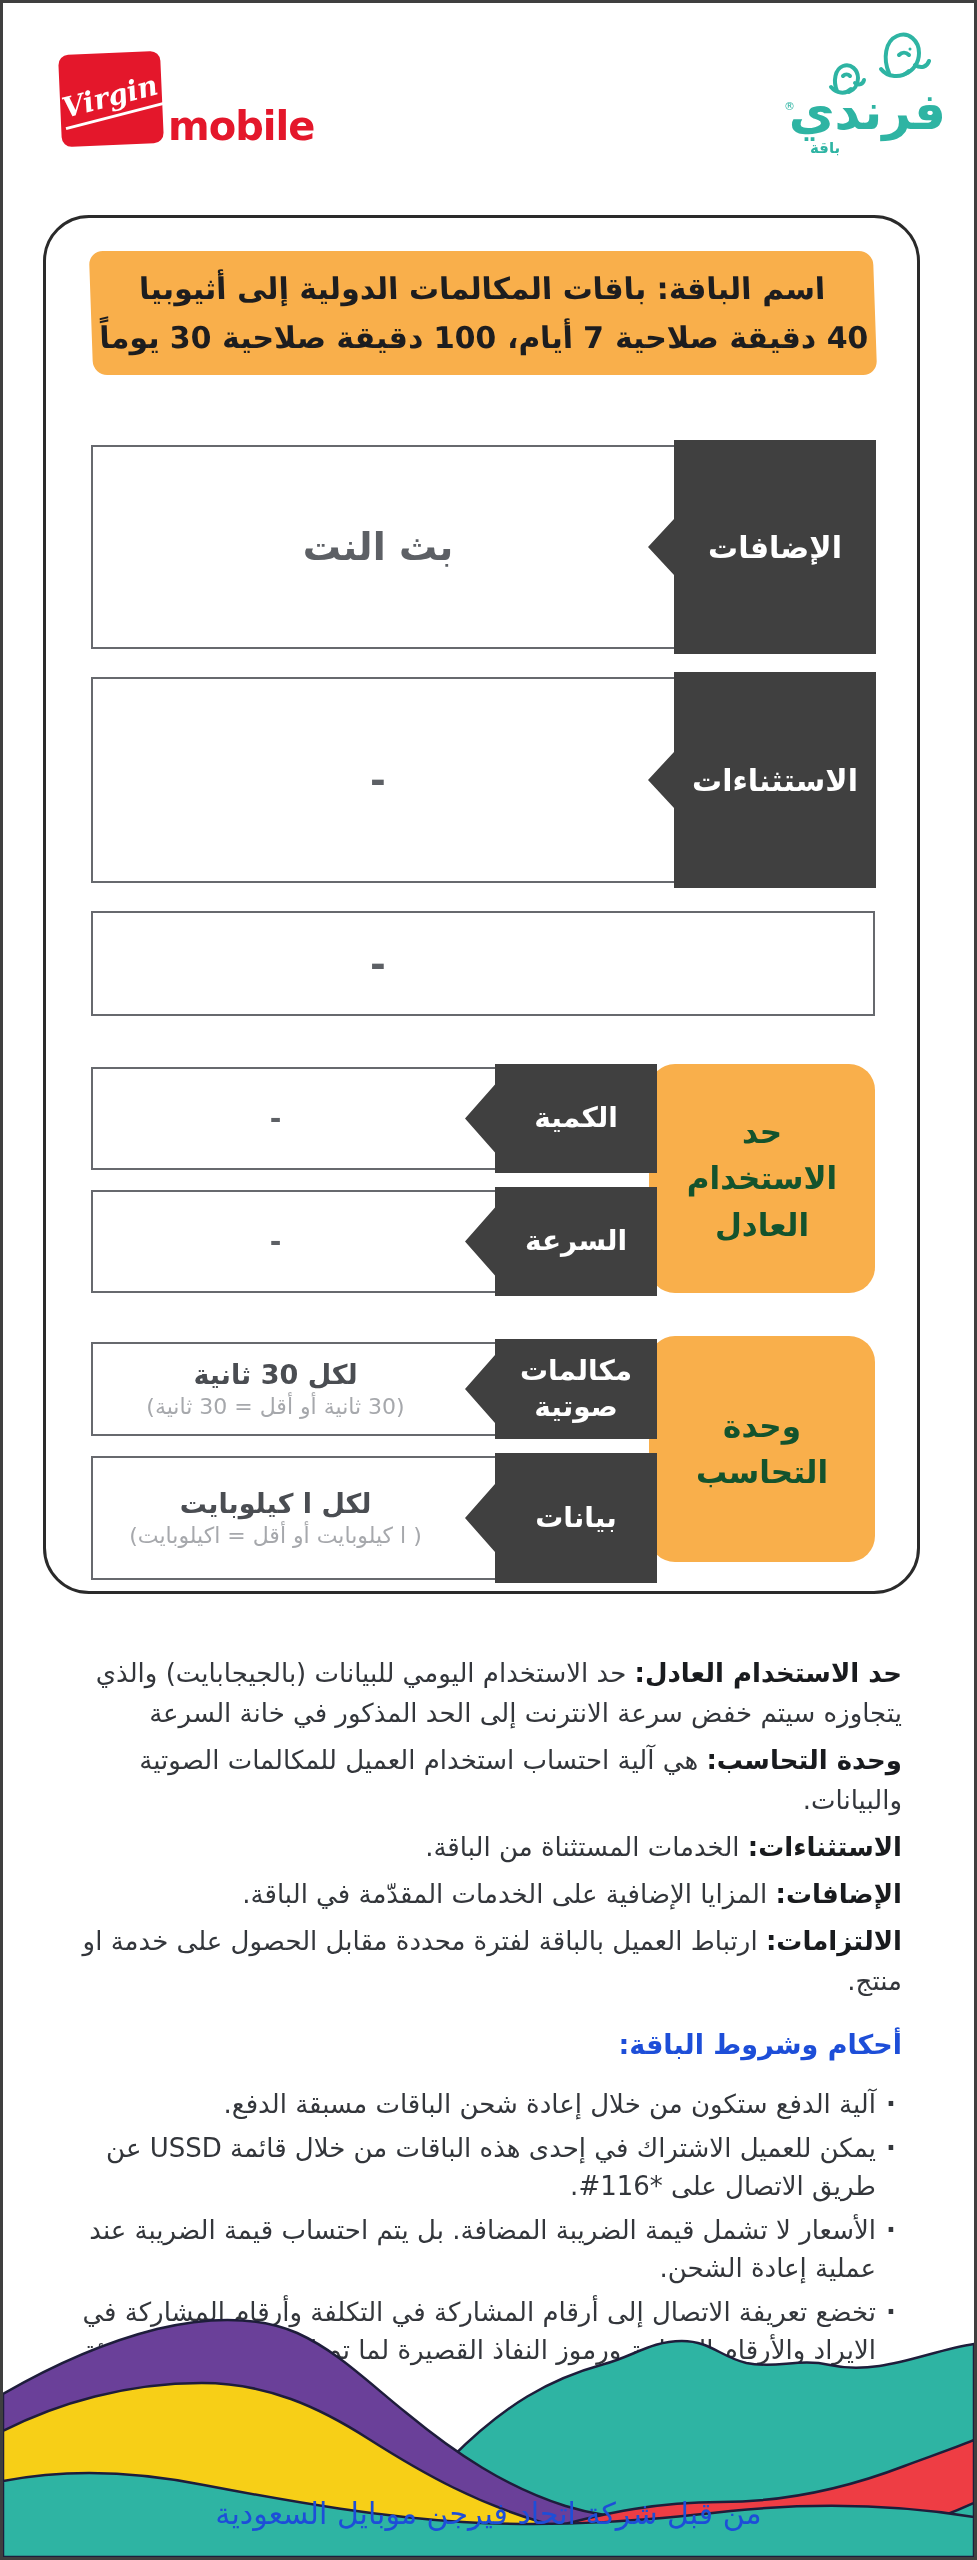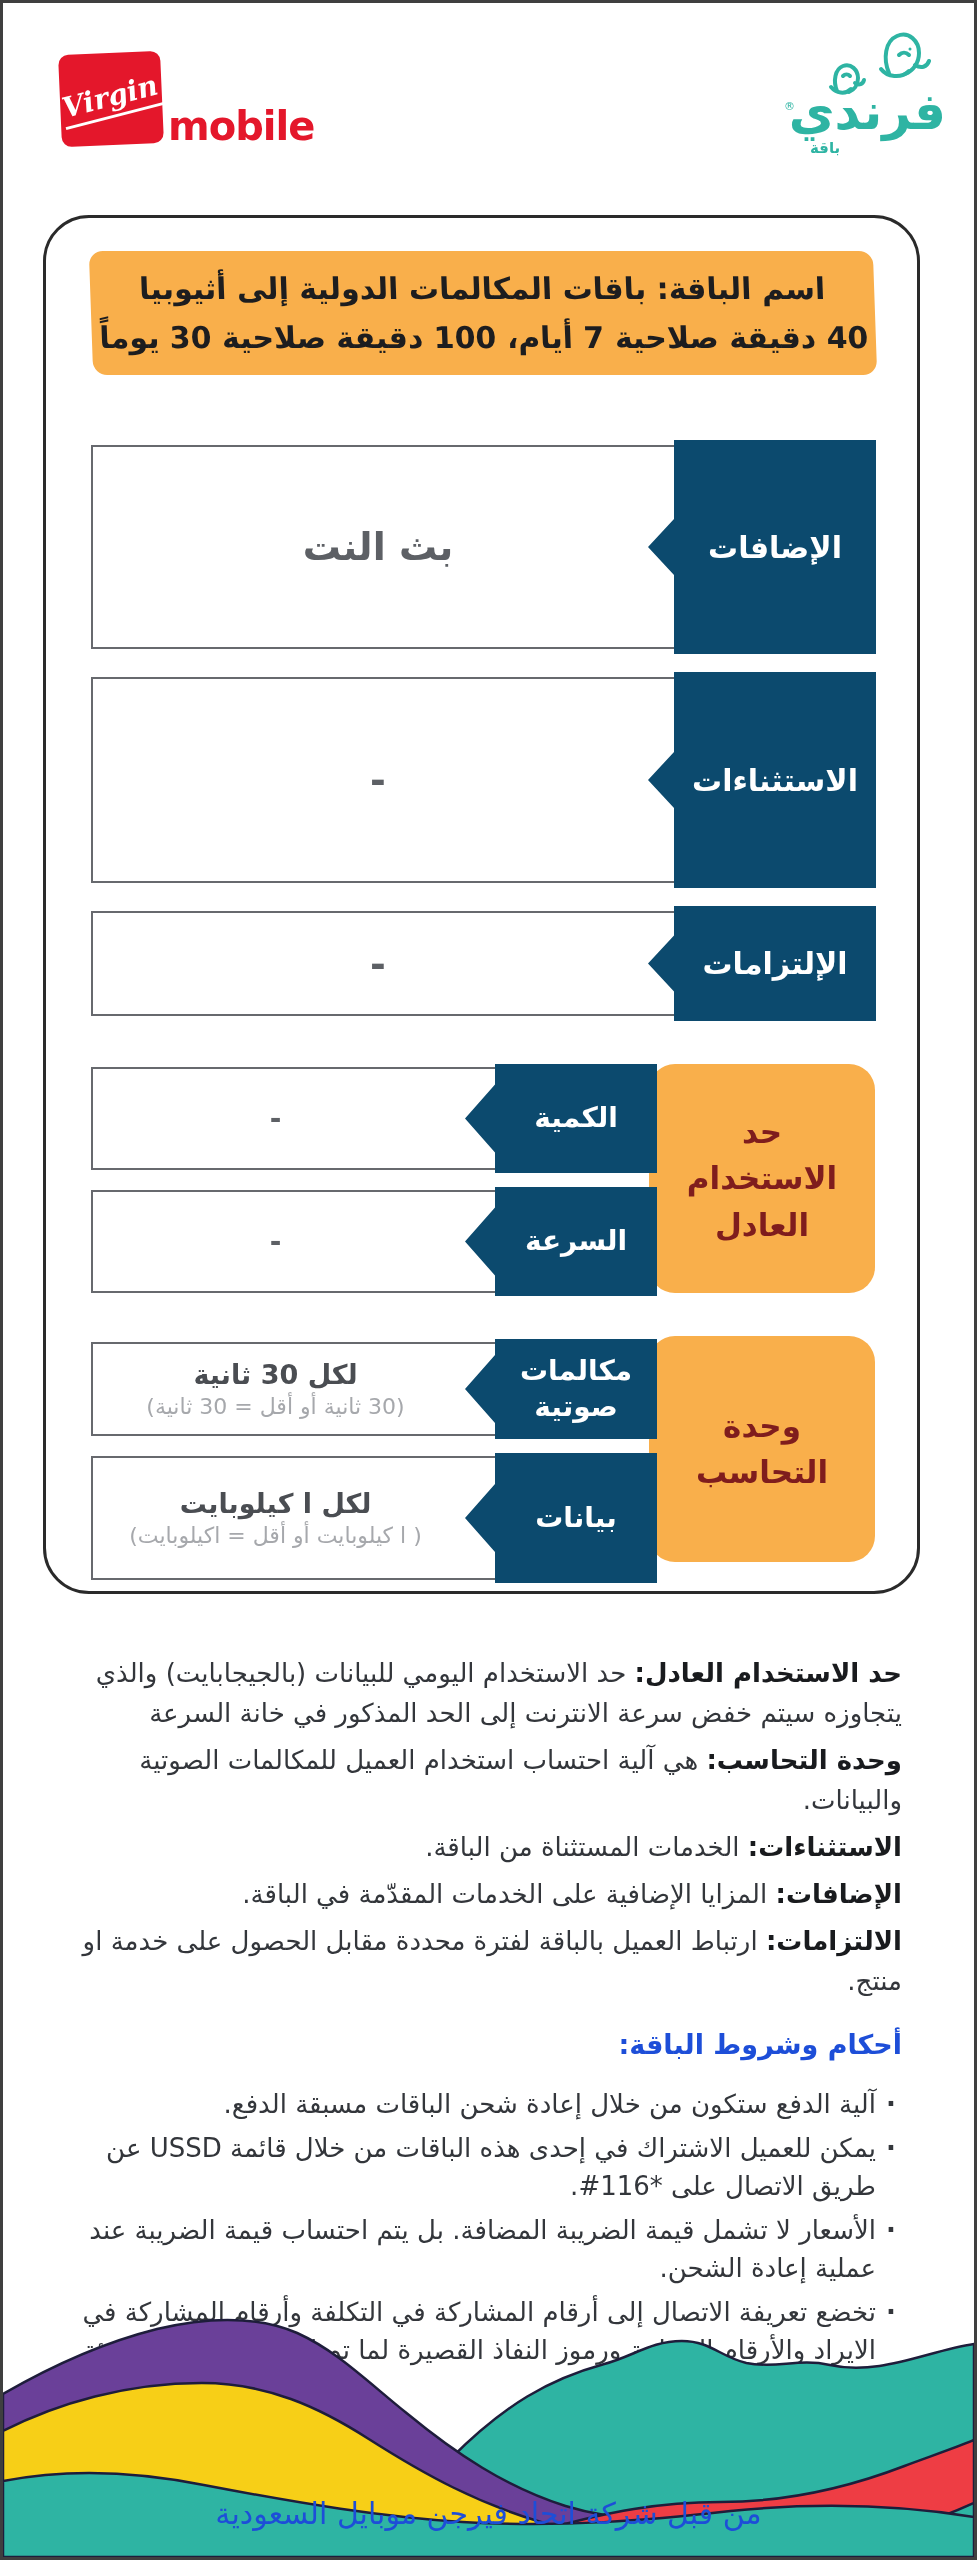"الإضافات" .tag { background: #0c4a6e -> #404040 }
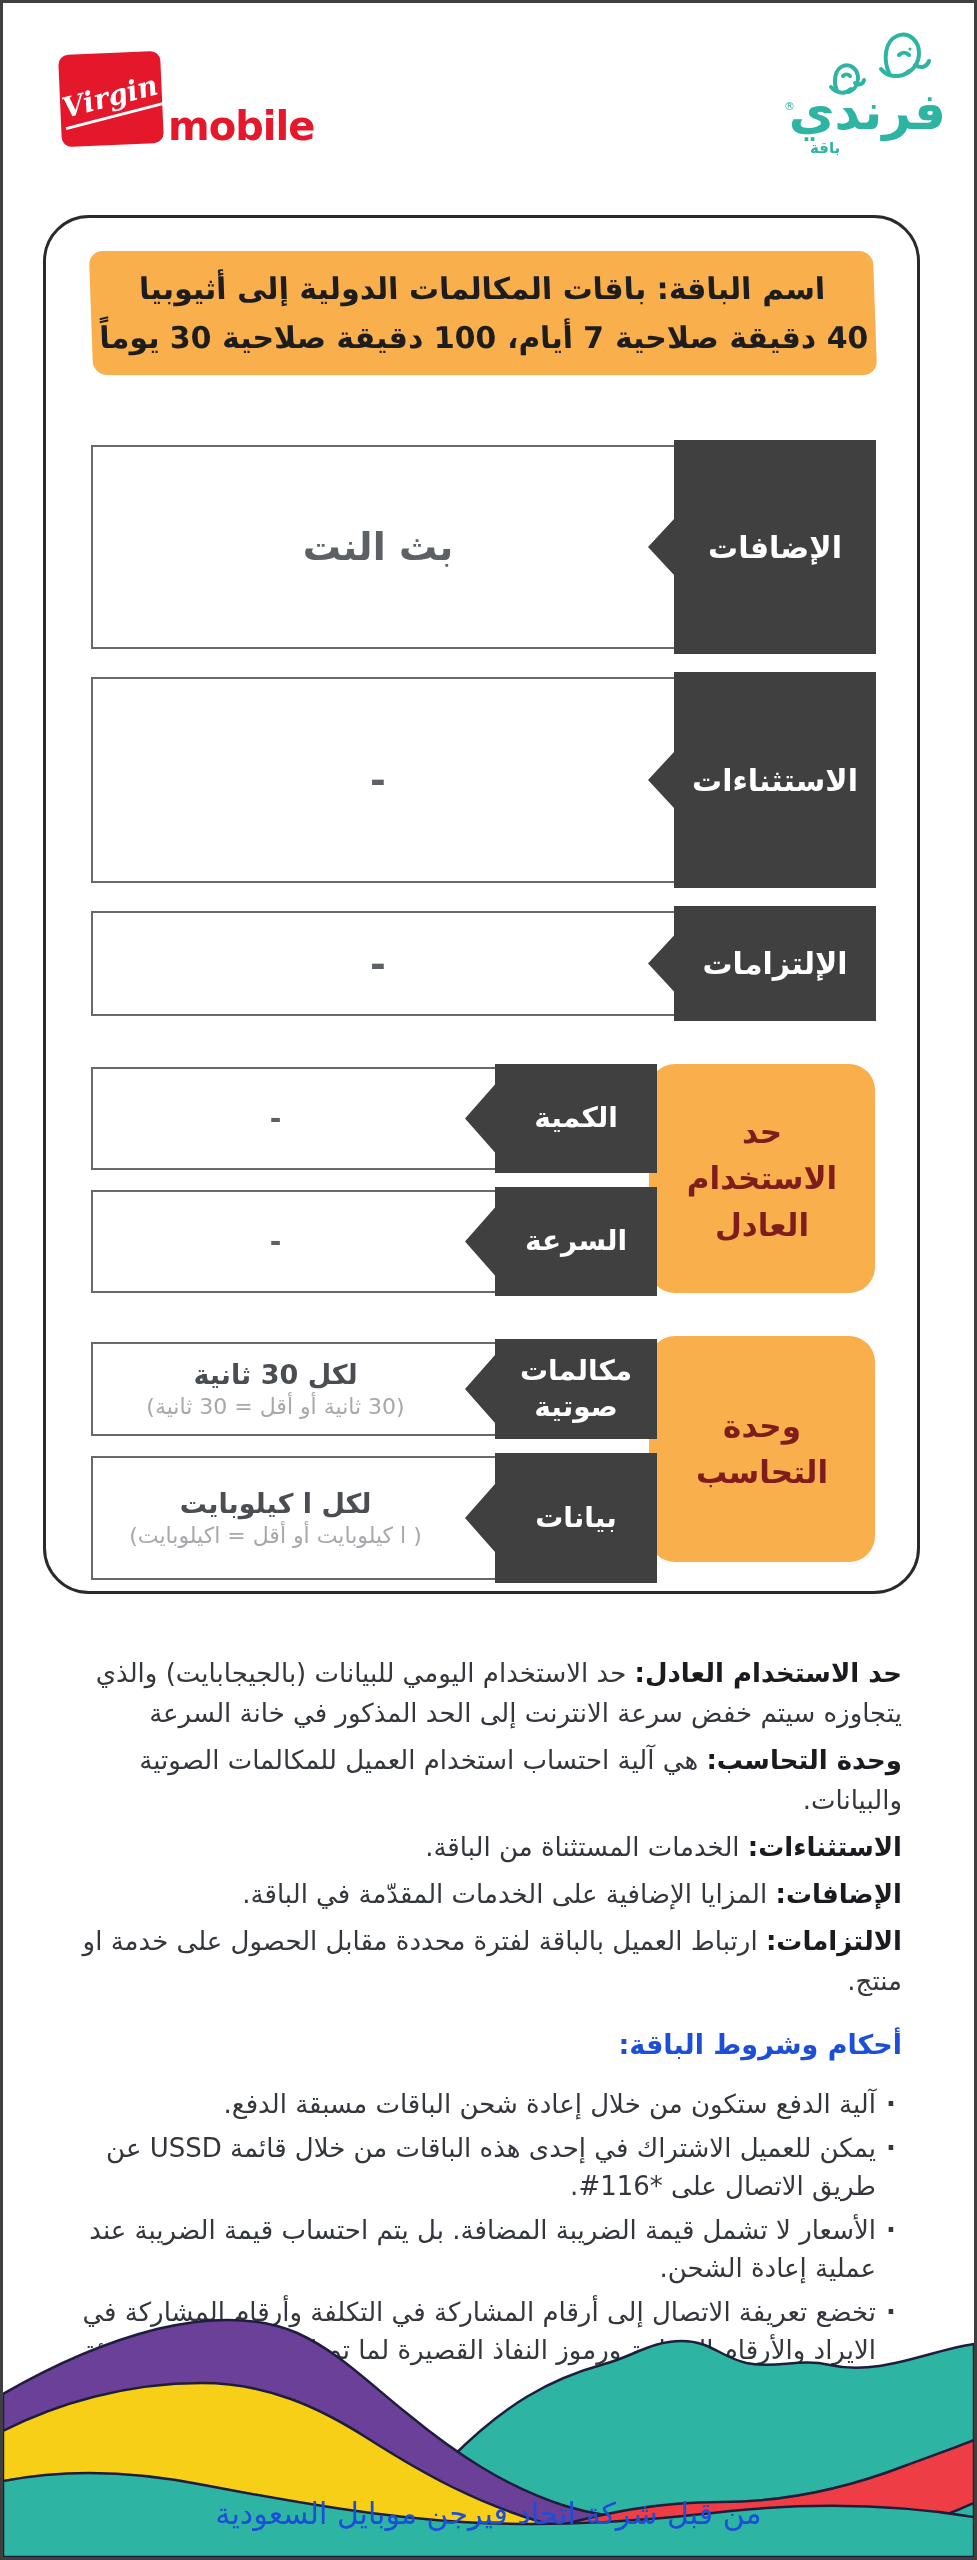"الإلتزامات" div.tag { html: <div>الإلتزامات</div> -> none }
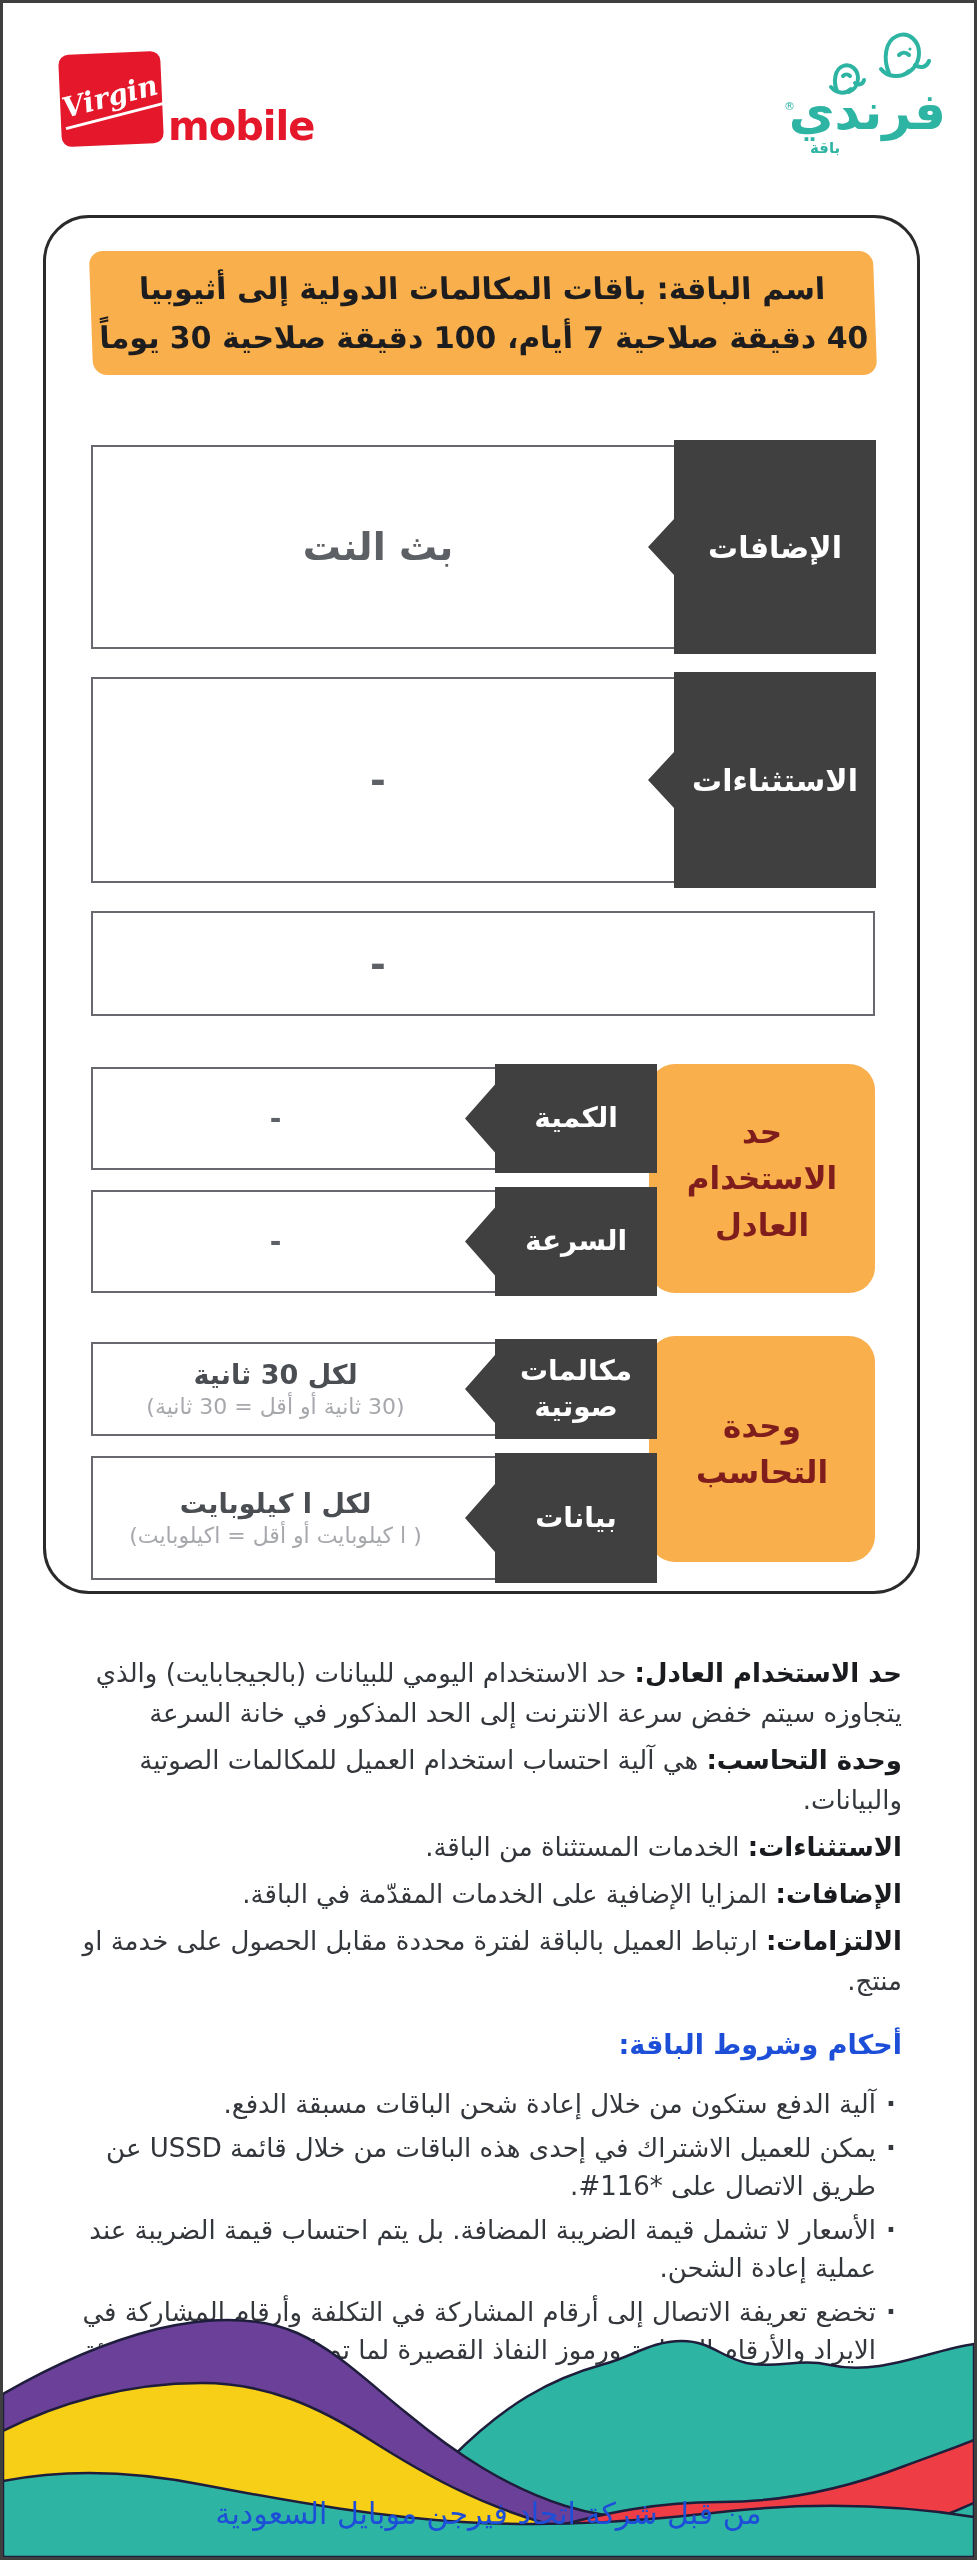"حد" .band-title { color: #7f1d1d -> #14532d }
